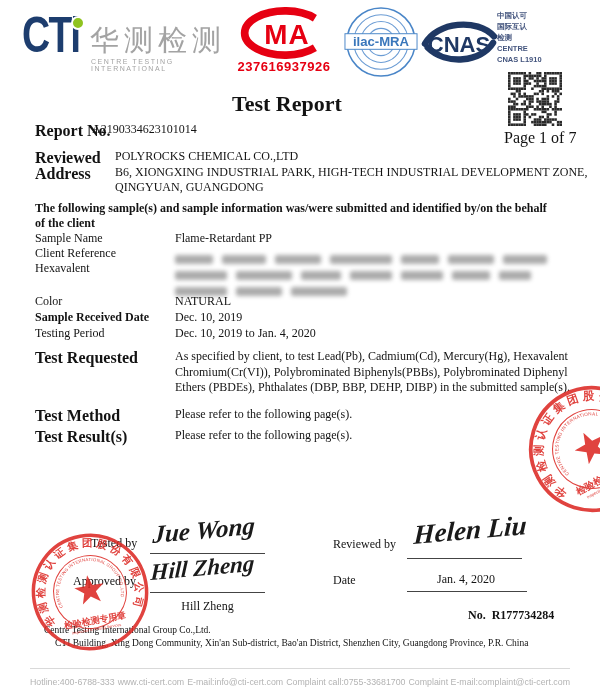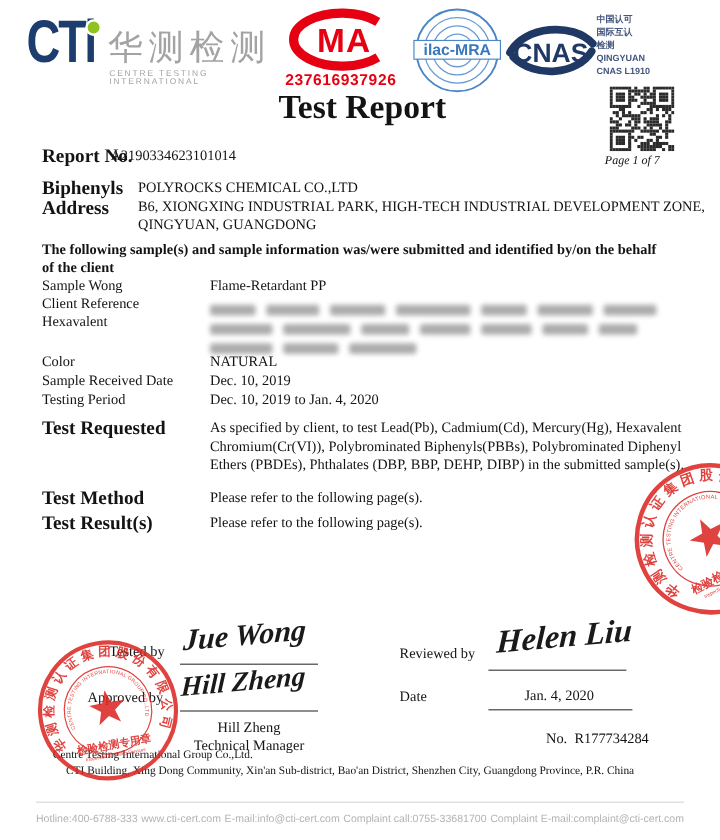"QINGYUAN" div { text: QINGYUAN -> CENTRE }
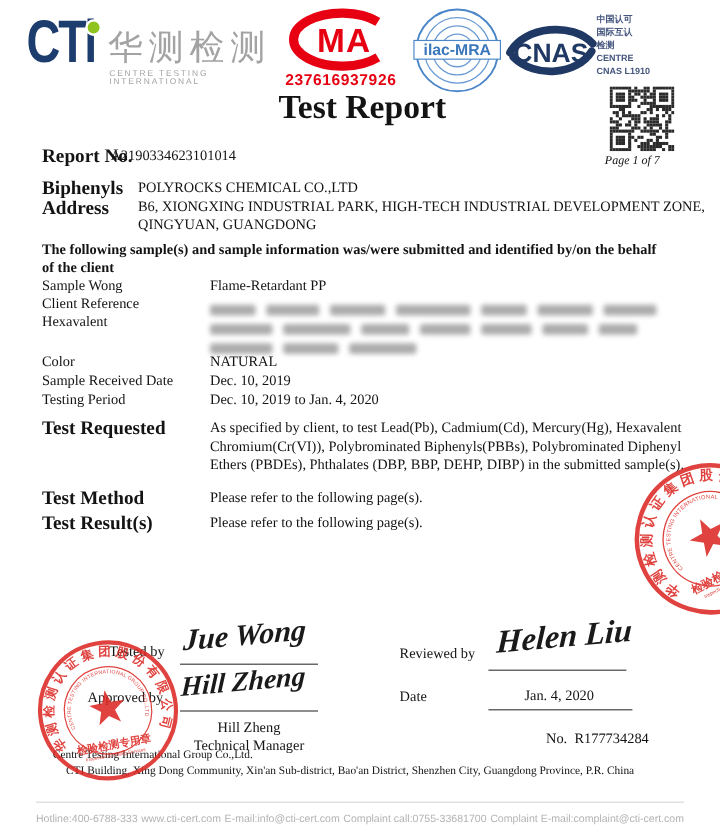"Test Report" .report-title { font-size: 28px -> 22px; margin-top: none -> 17px }
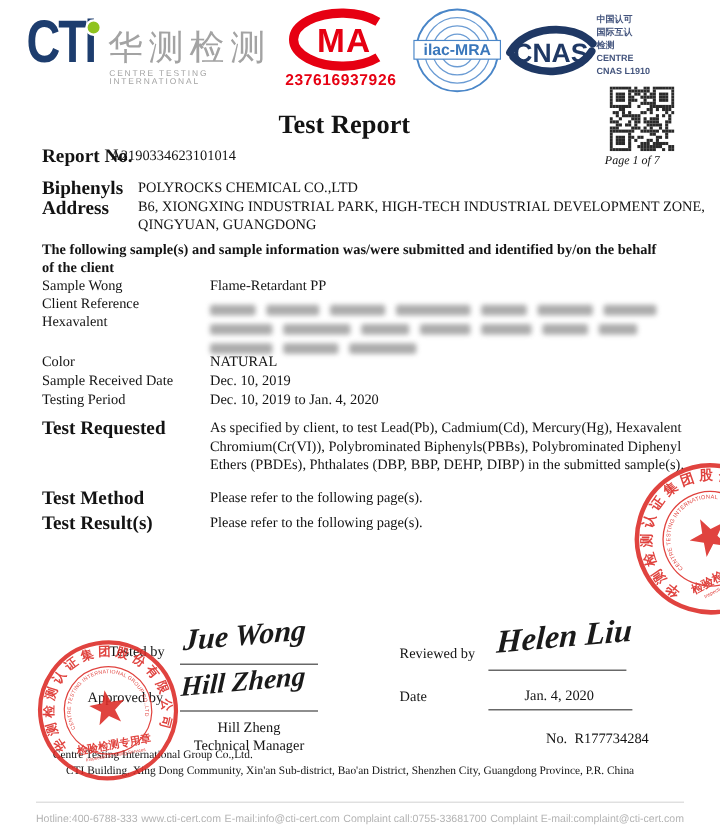"Page 1 of 7" .page-label { font-size: 10px -> 16px; font-style: italic -> none }
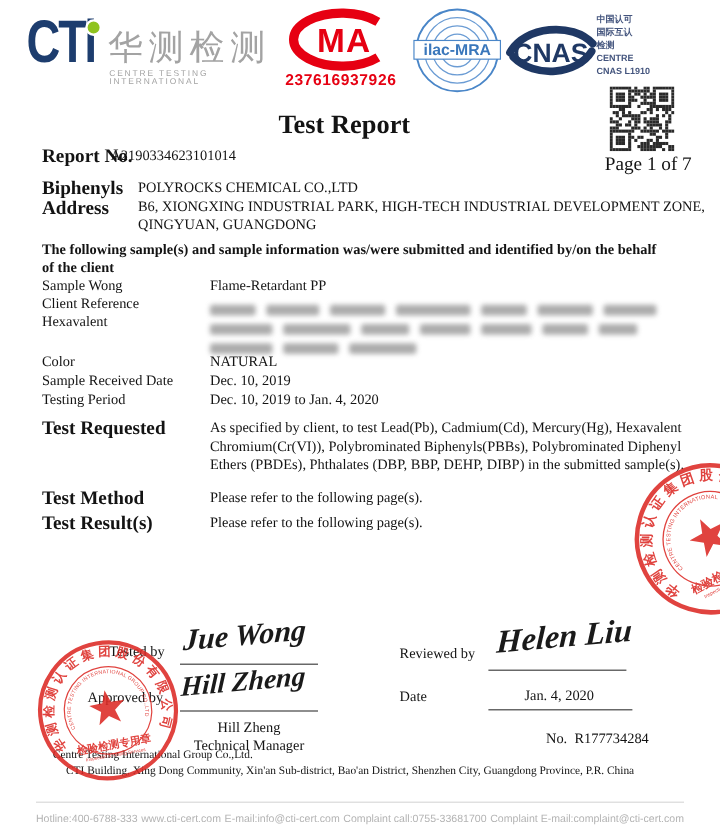"Biphenyls" div.abs { text: Biphenyls -> Reviewed }
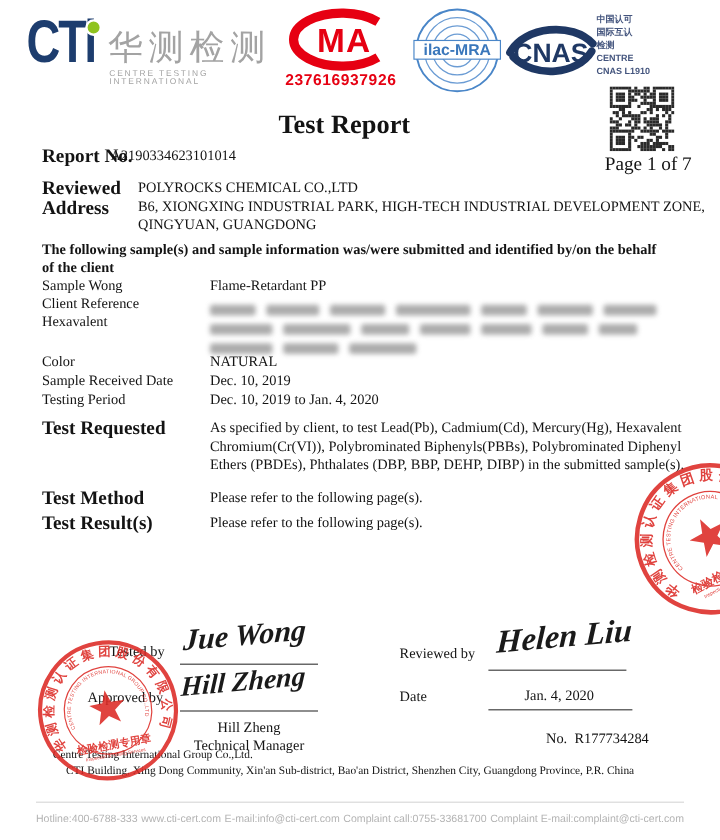"Sample Wong" div.abs { text: Wong -> Name }
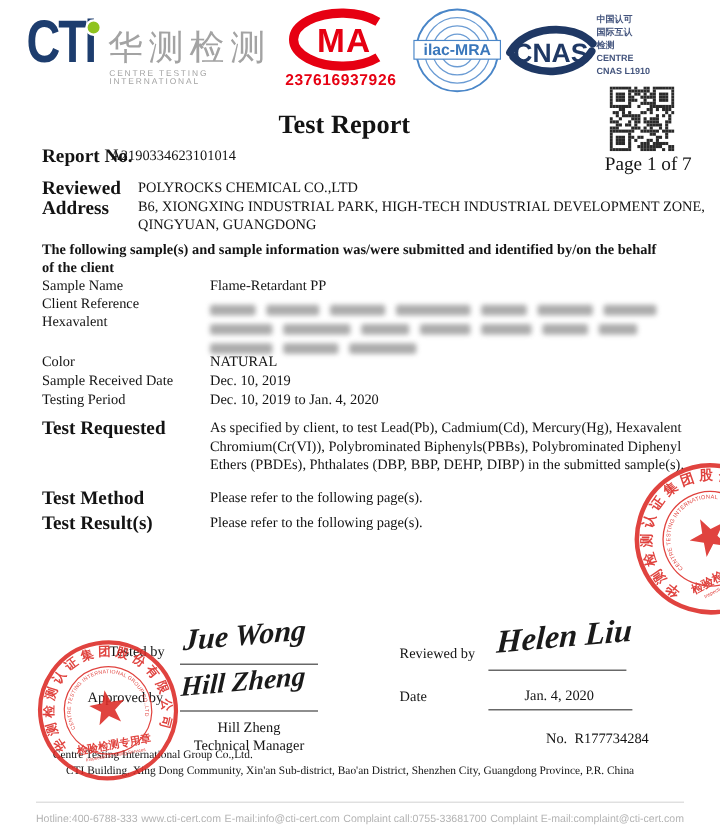"Sample Received Date" div.abs { font-weight: none -> bold }
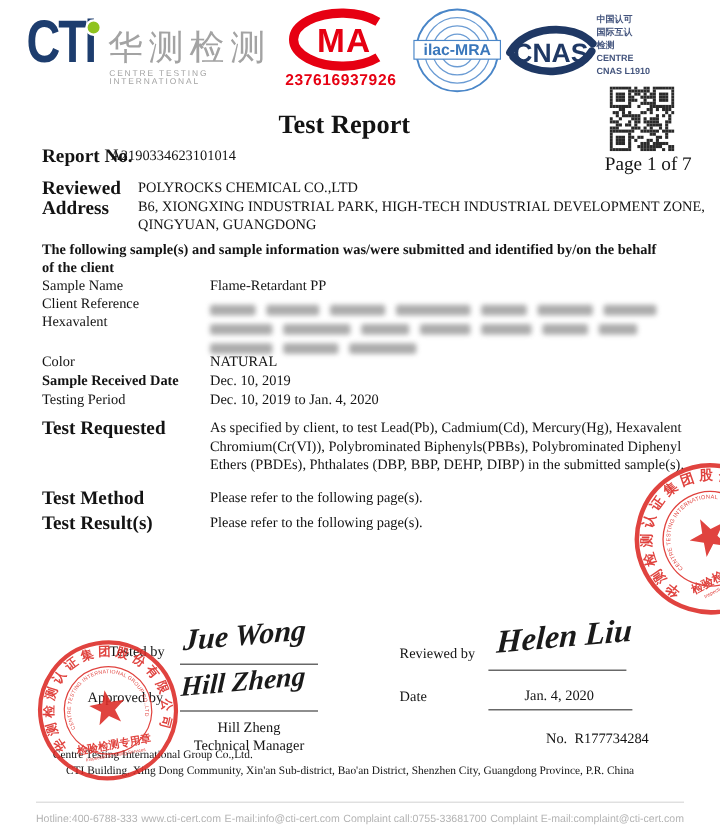"Technical Manager" div.abs { html: <div>Technical Manager</div> -> none }
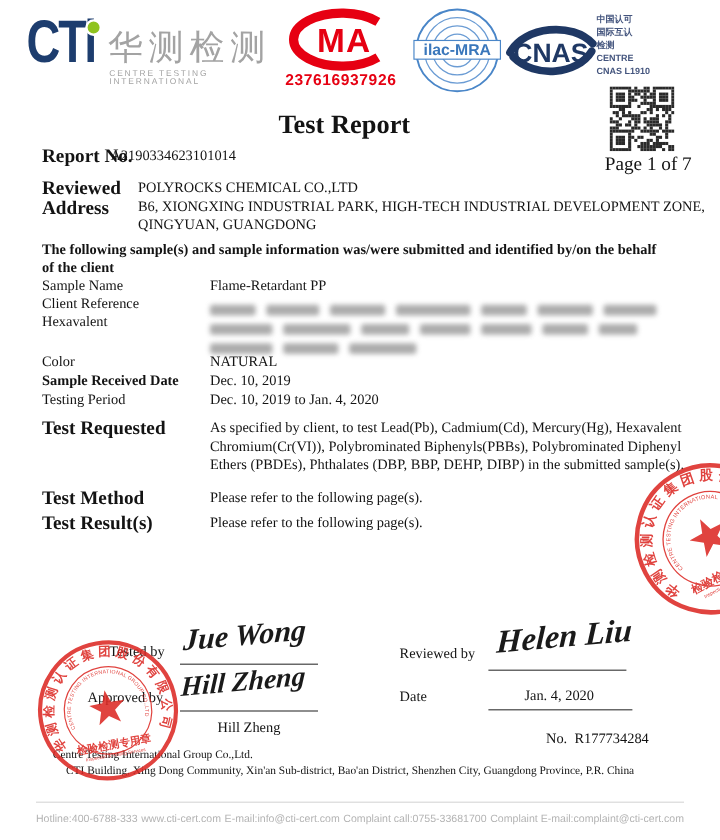"No. R177734284" div.abs { font-weight: none -> bold; left: 455px -> 468px }
